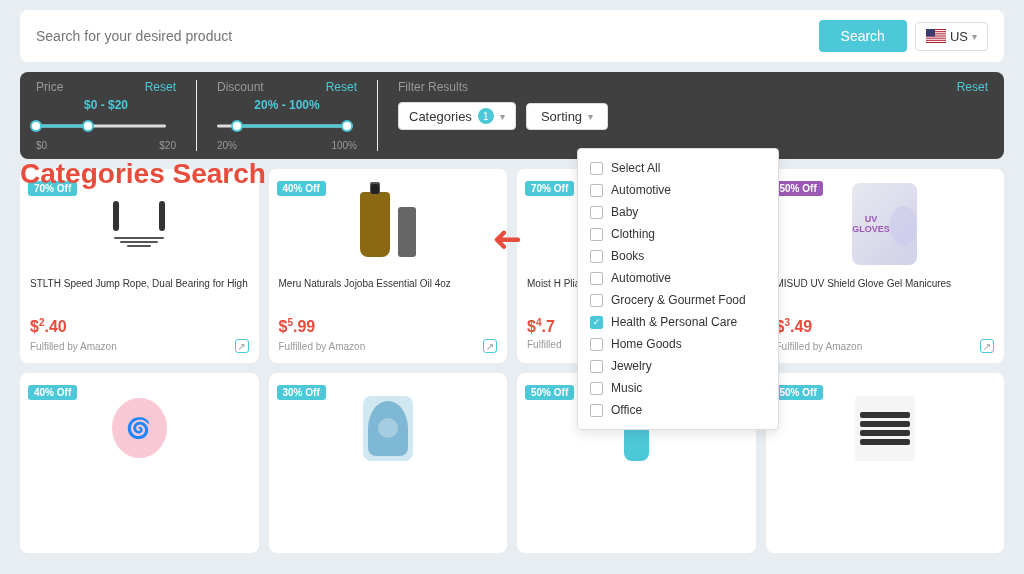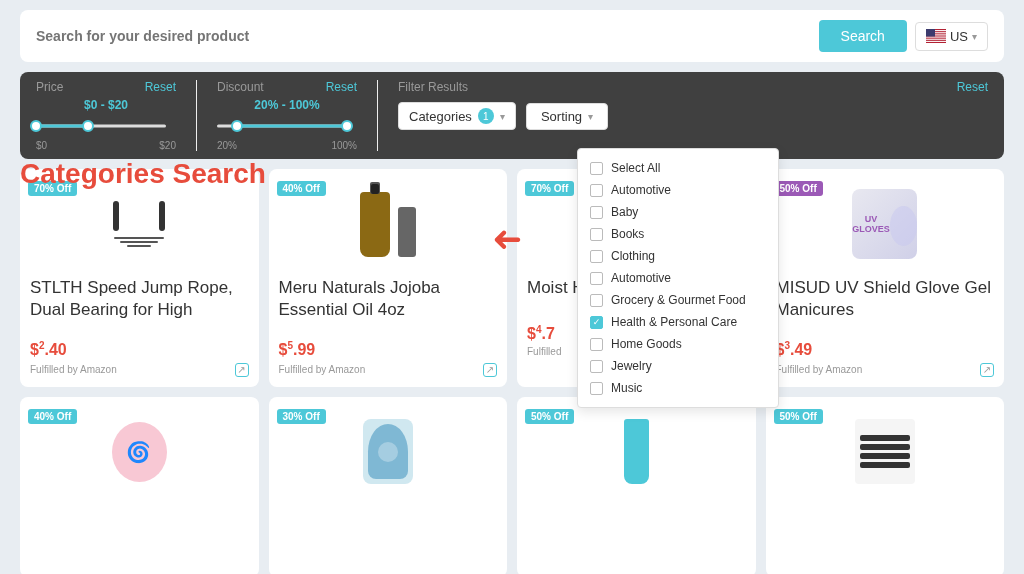"Search for your desired product" .search-input { font-weight: bold -> none }
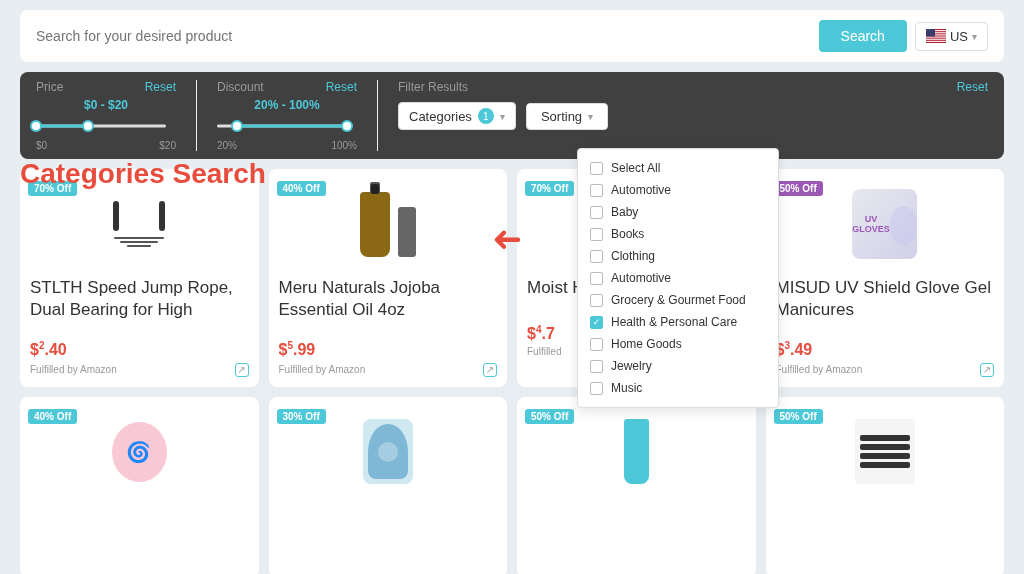"UV GLOVES" .uv-glove-img { height: 70px -> 82px }
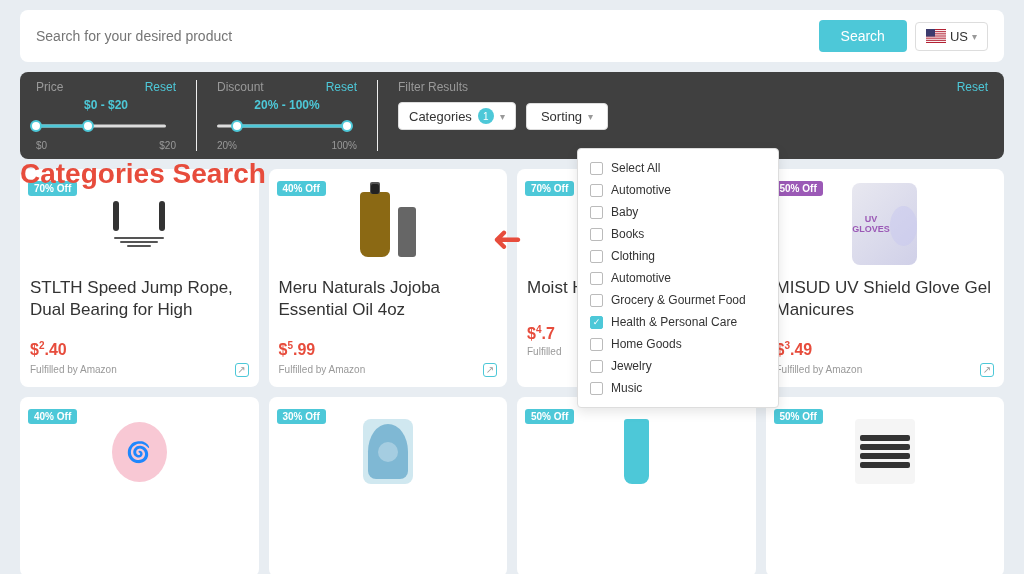"Books" div.category-item { order: before "Clothing" -> after "Clothing" }
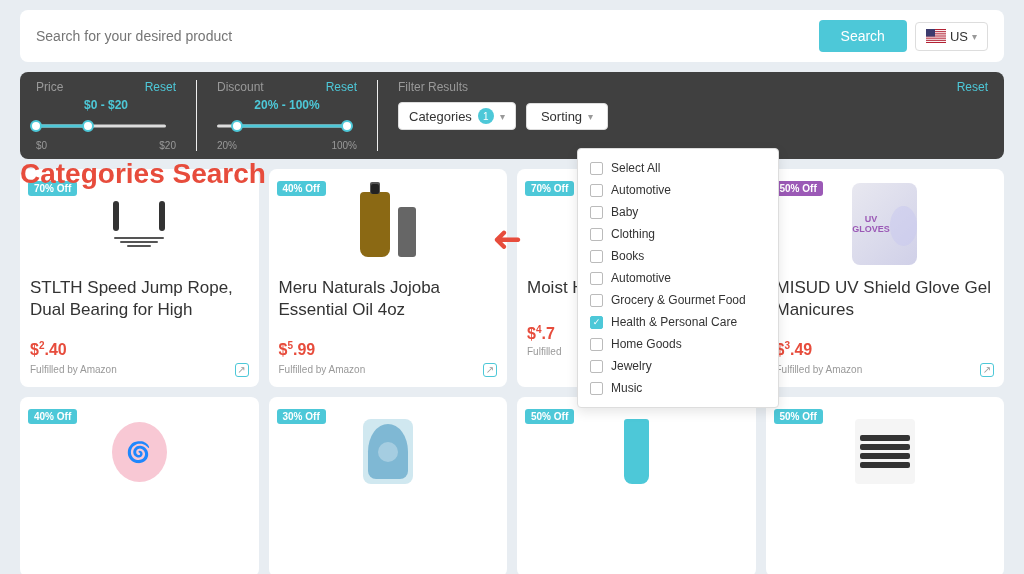"STLTH Speed Jump Rope, Dual" .product-title { font-size: 17px -> 10px; margin-bottom: 19px -> 12px }
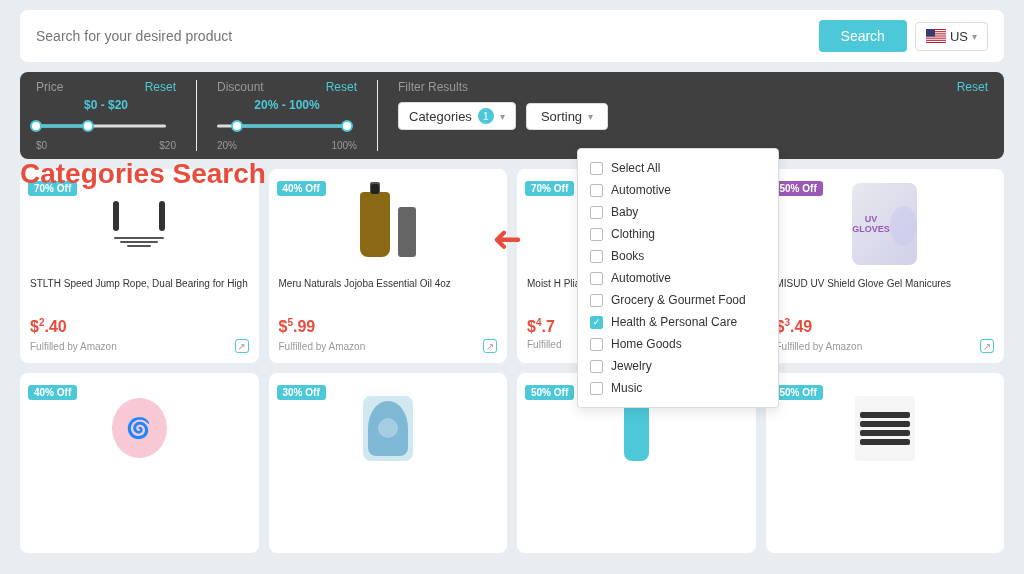"Office" div.category-item { html: none -> <div> <div></div> <span>Office</span> </div> }
